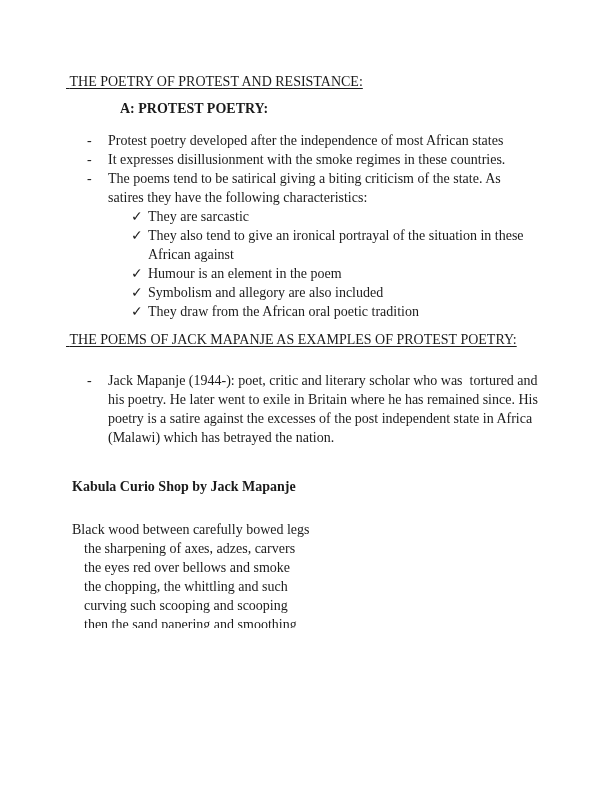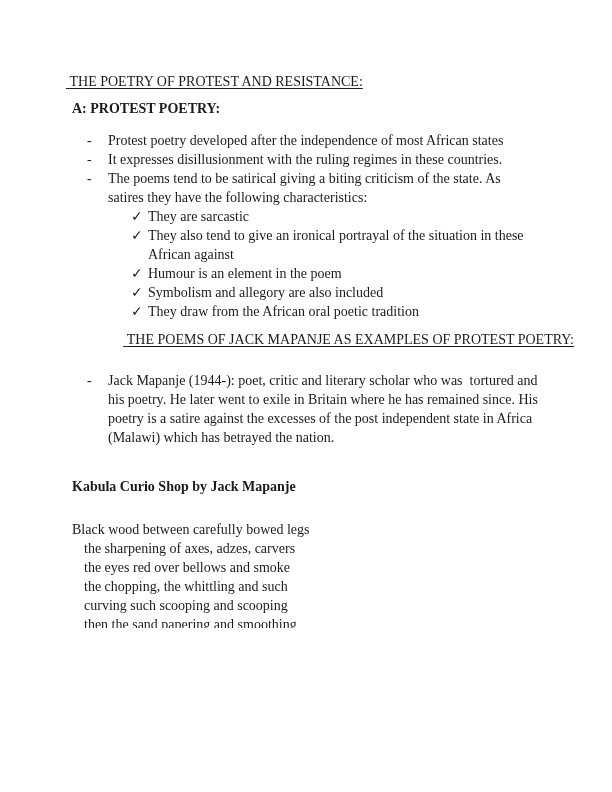"A: PROTEST POETRY:" .h-section-a { margin-left: none -> 48px }
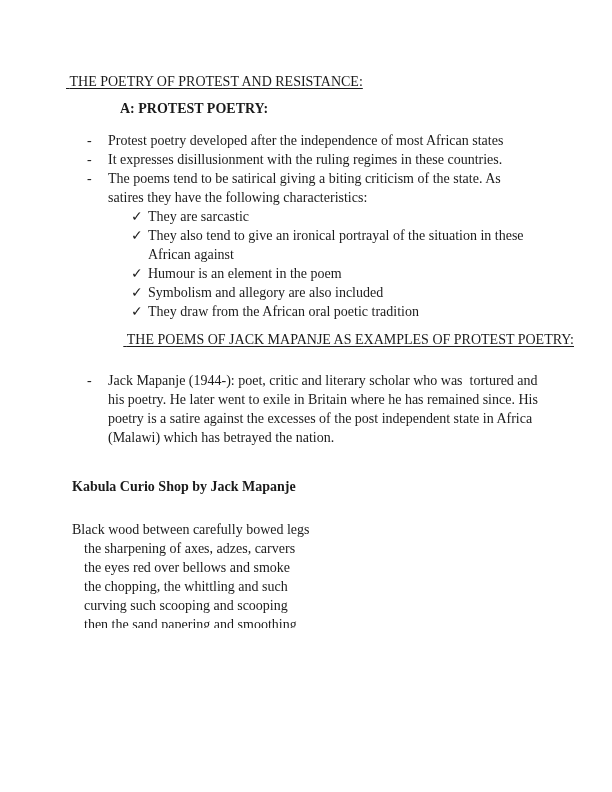"It expresses disillusionment with the" div.line { text: ruling -> smoke }
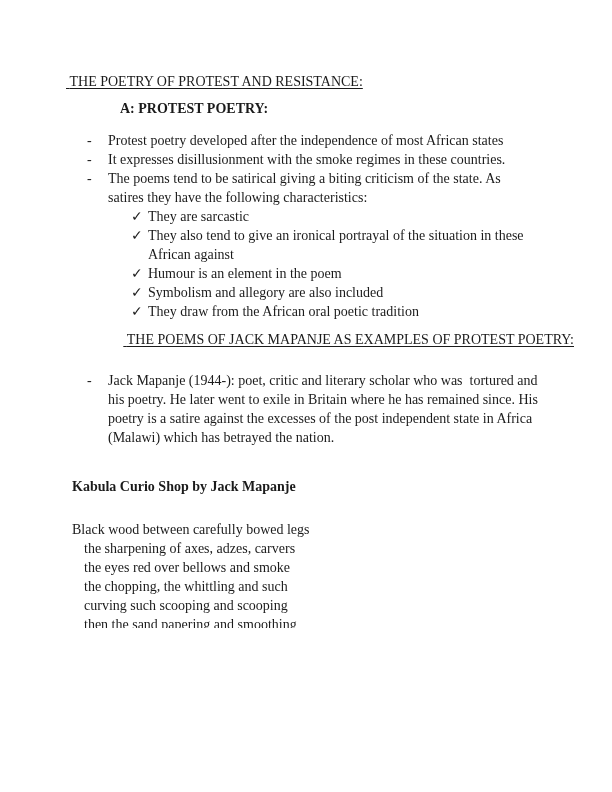"THE POEMS OF JACK MAPANJE" .h2 { text-align: right -> none }
